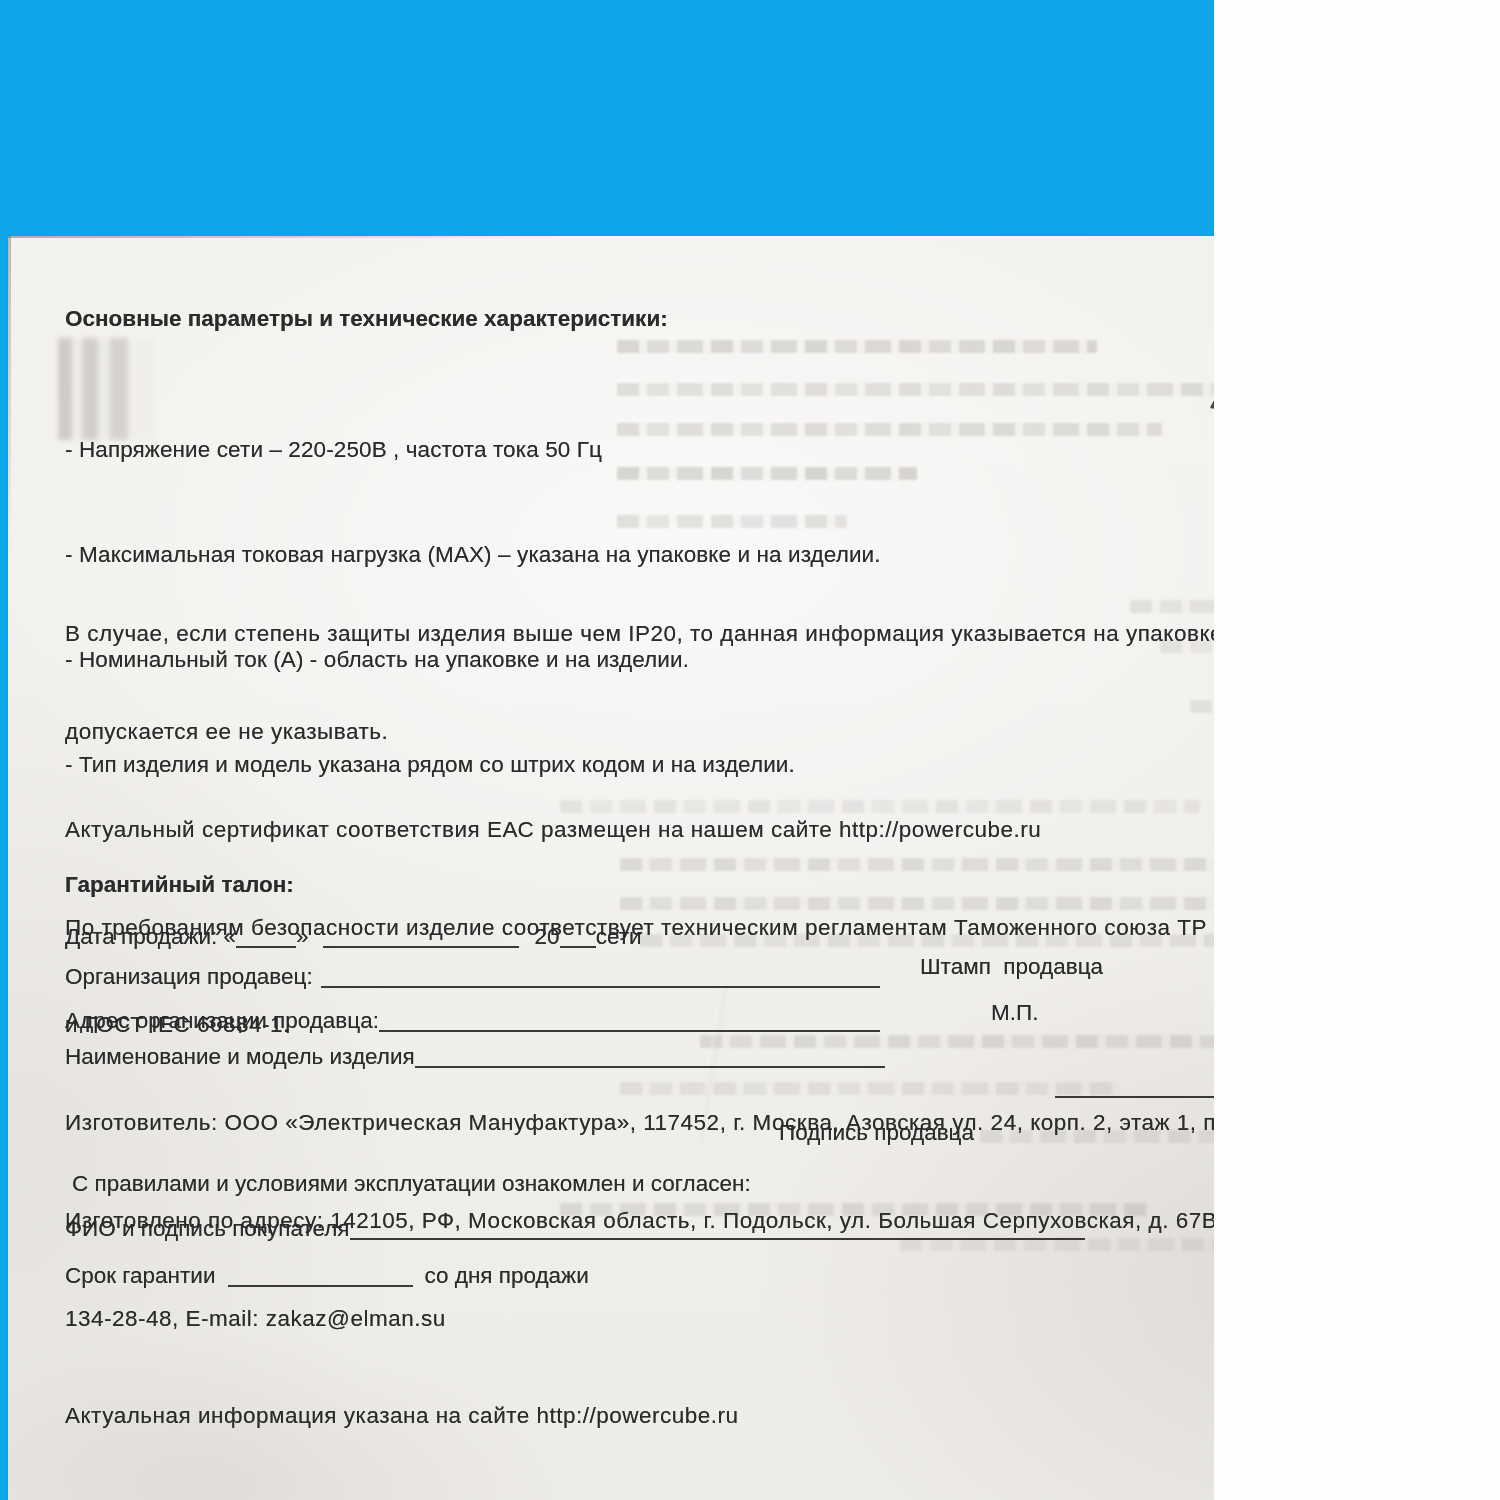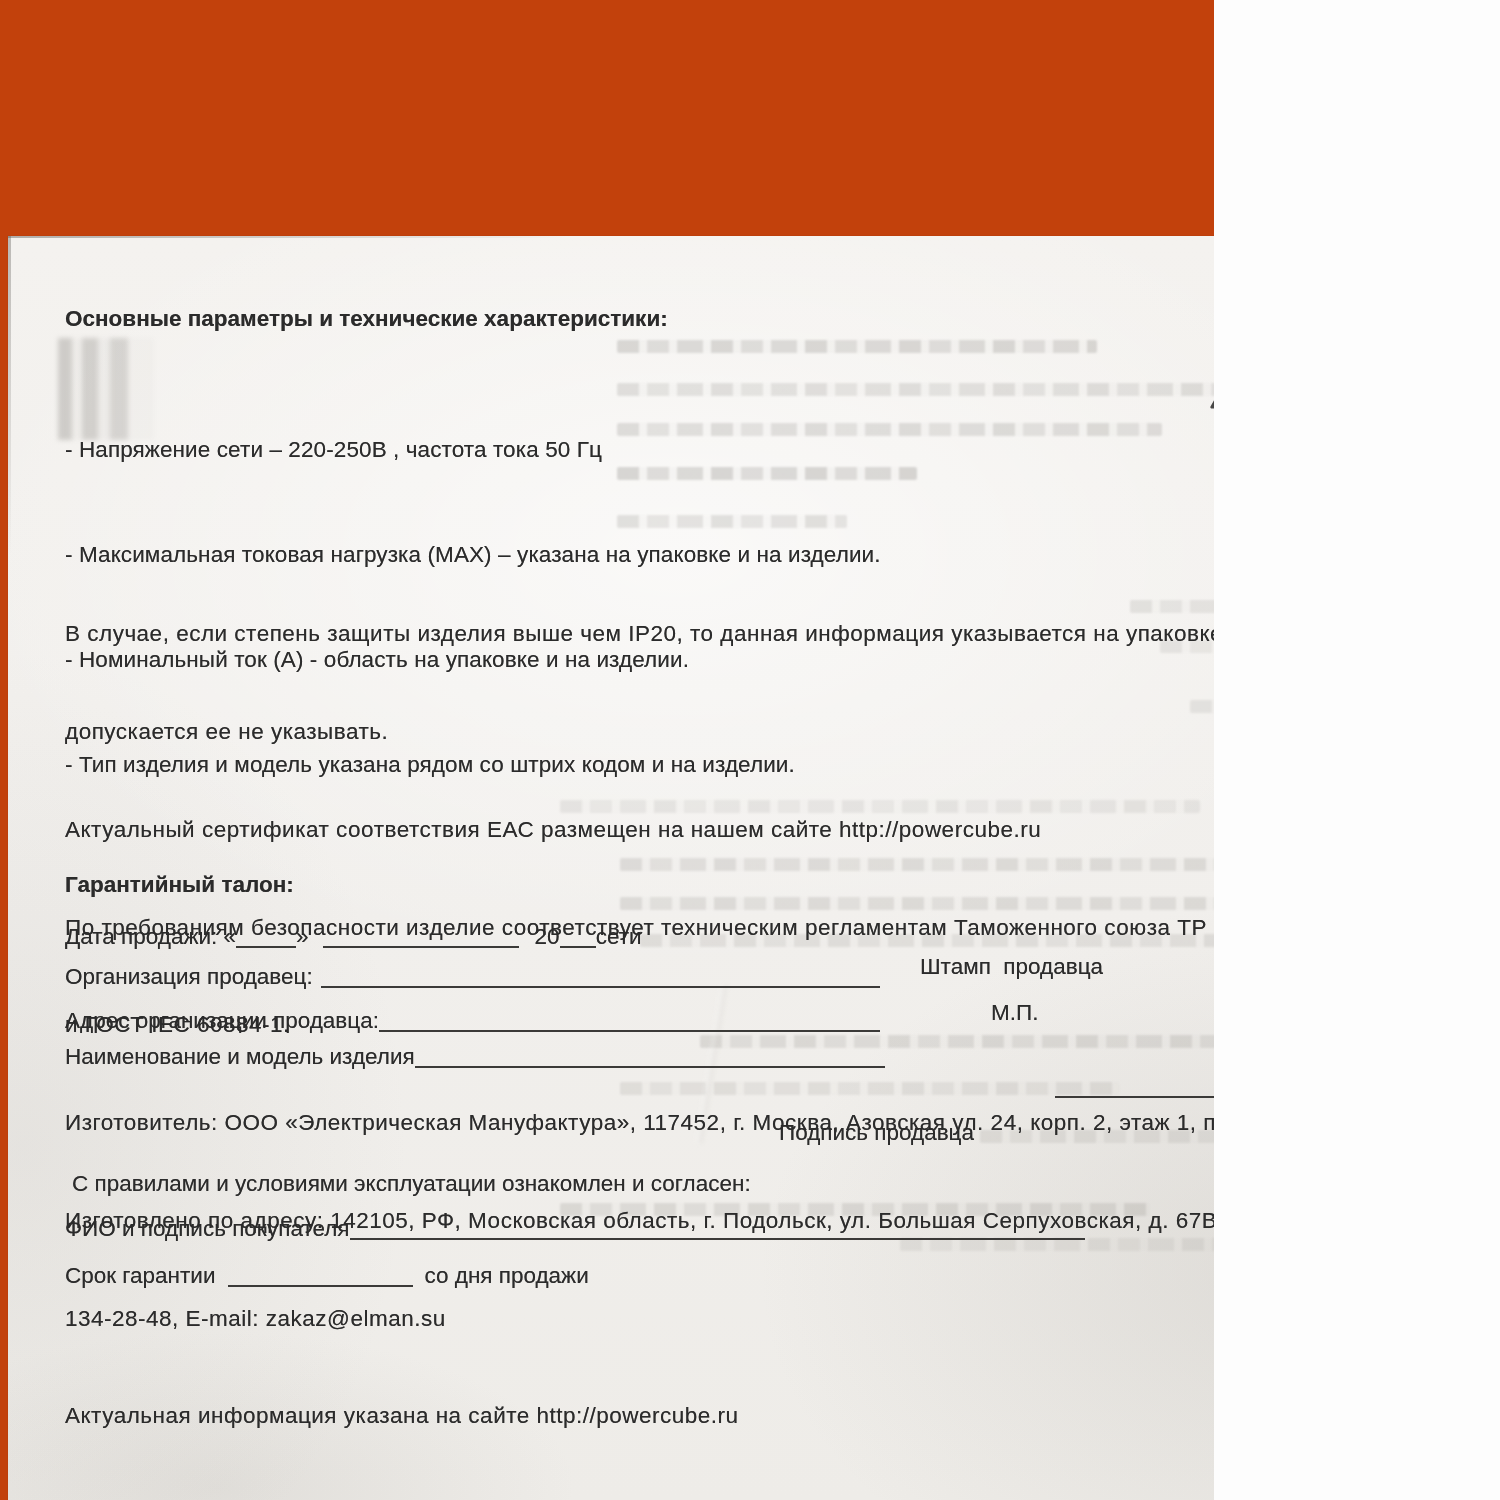"Основные параметры и технические" .stage { background: #c2410c -> #0ea5e9 }
